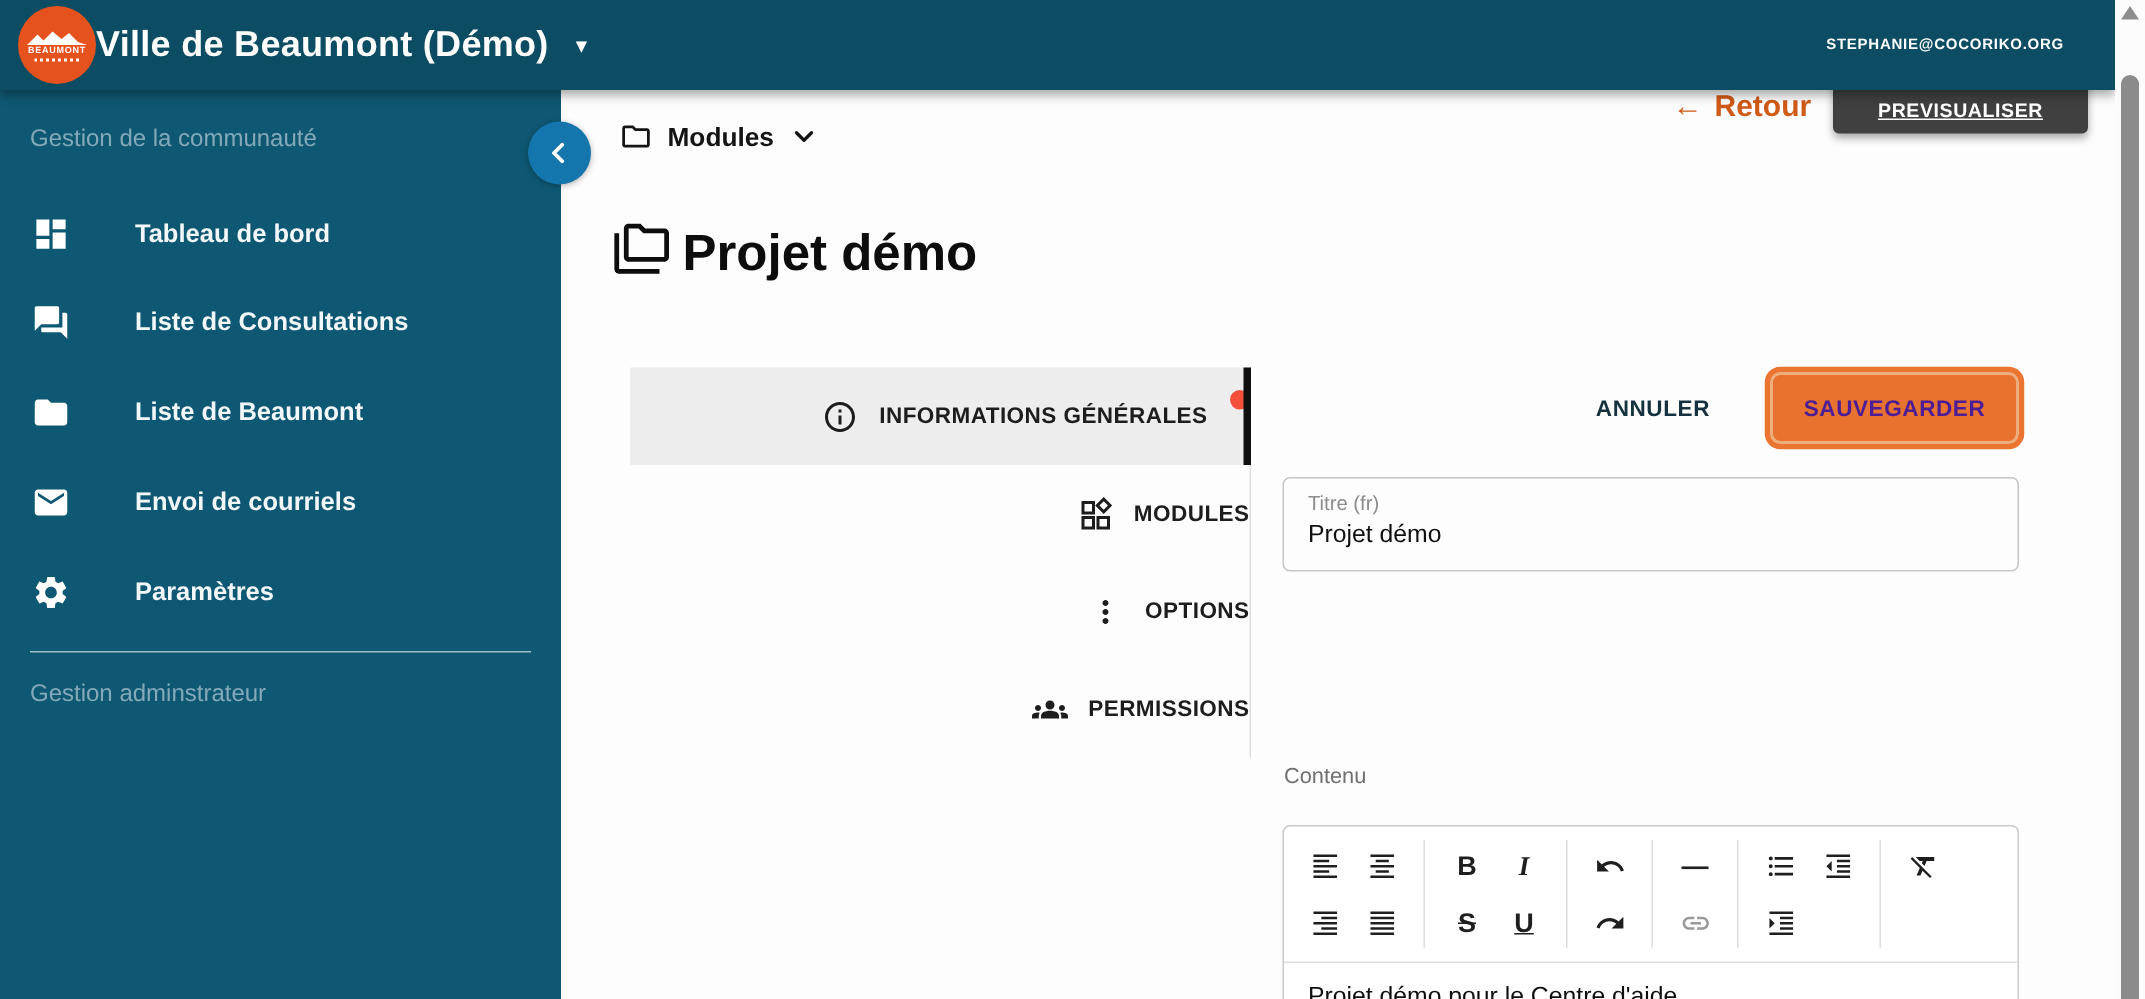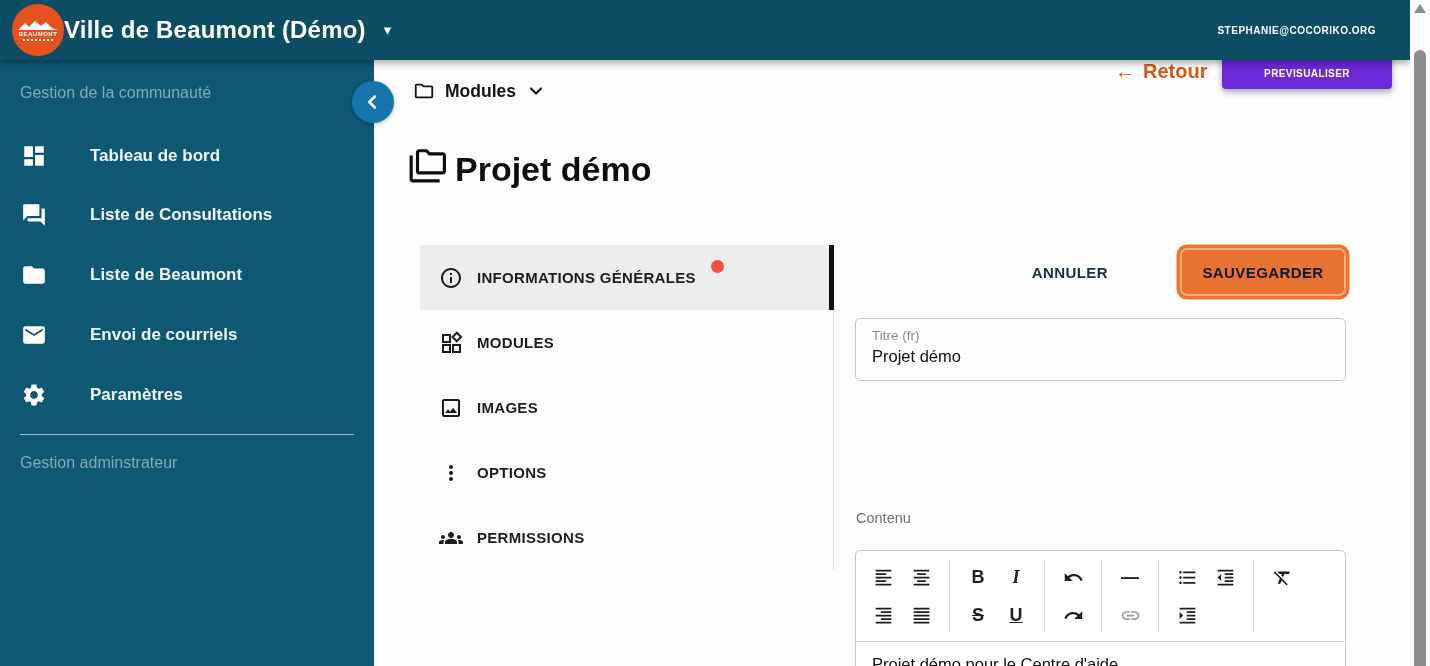"PREVISUALISER" .preview-btn { background: #6d28d9 -> #404040; font-size: 10px -> 13px; text-decoration: none -> underline }
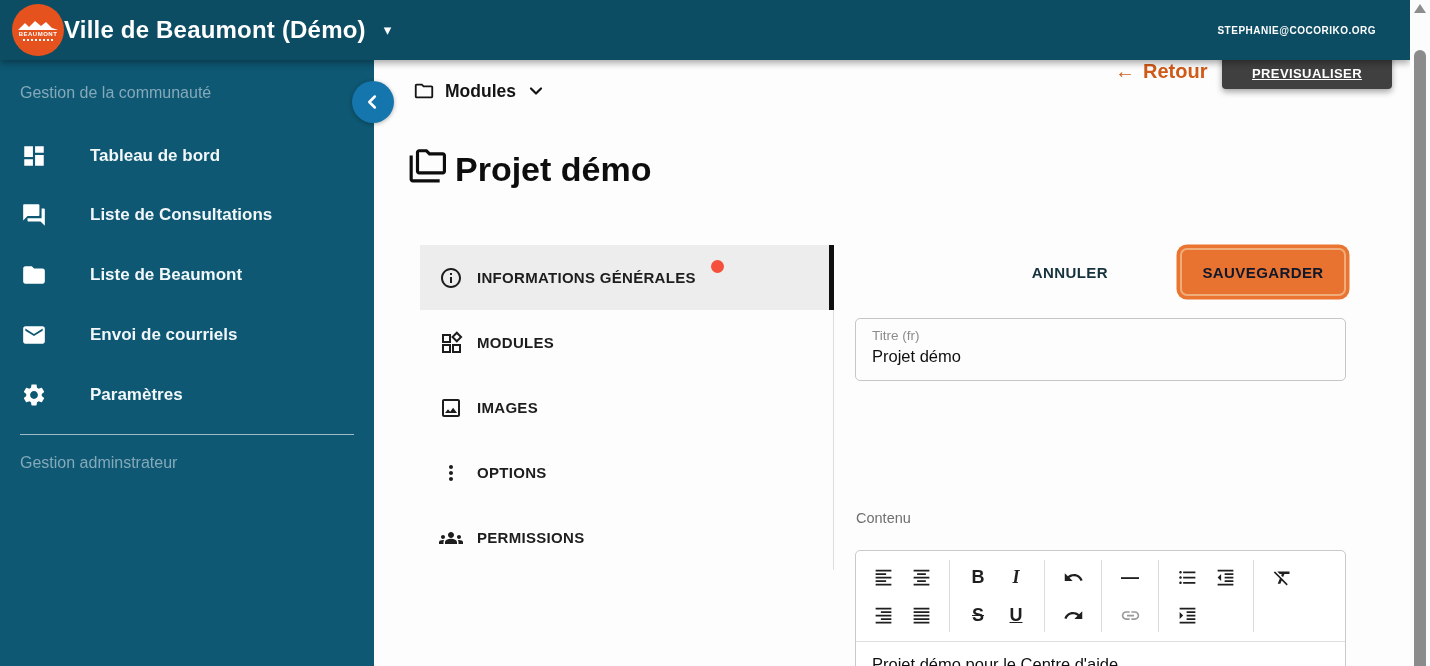"INFORMATIONS GÉNÉRALES" .tab { justify-content: none -> flex-end }
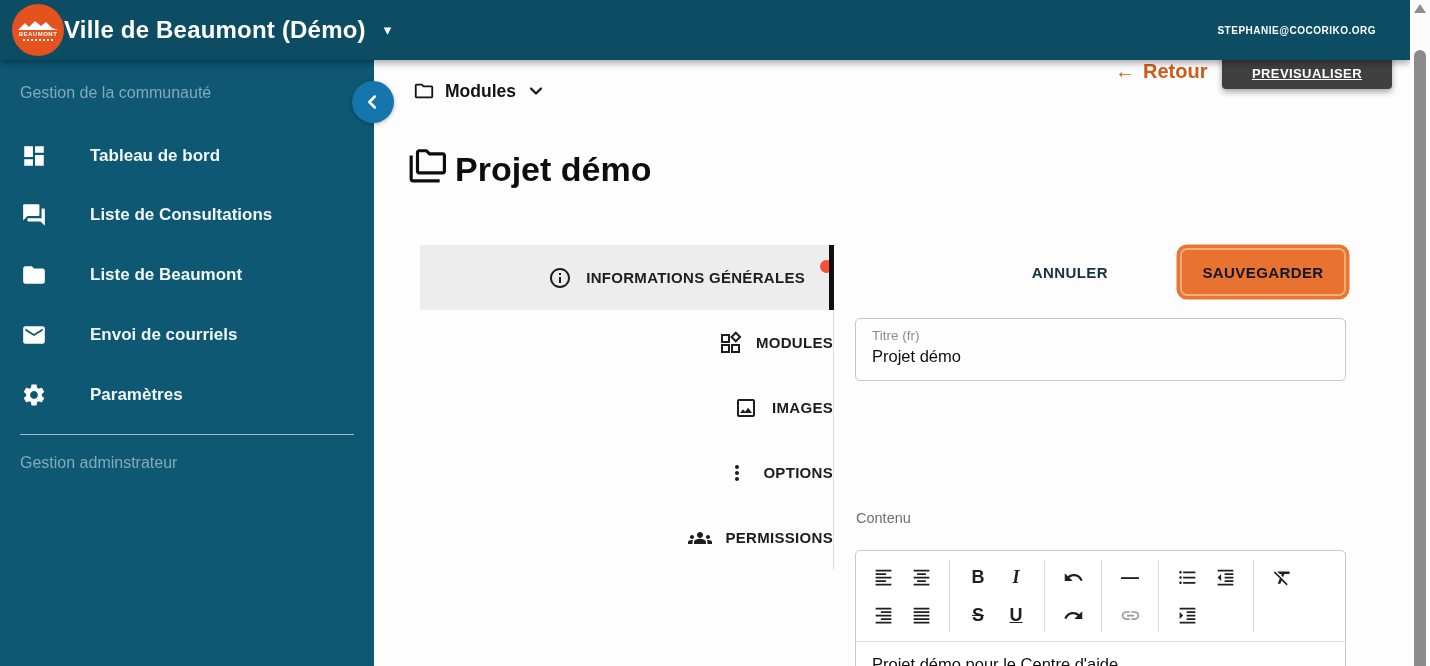"SAUVEGARDER" .save-btn { color: #0f172a -> #4c1d95; margin-left: 32px -> none }
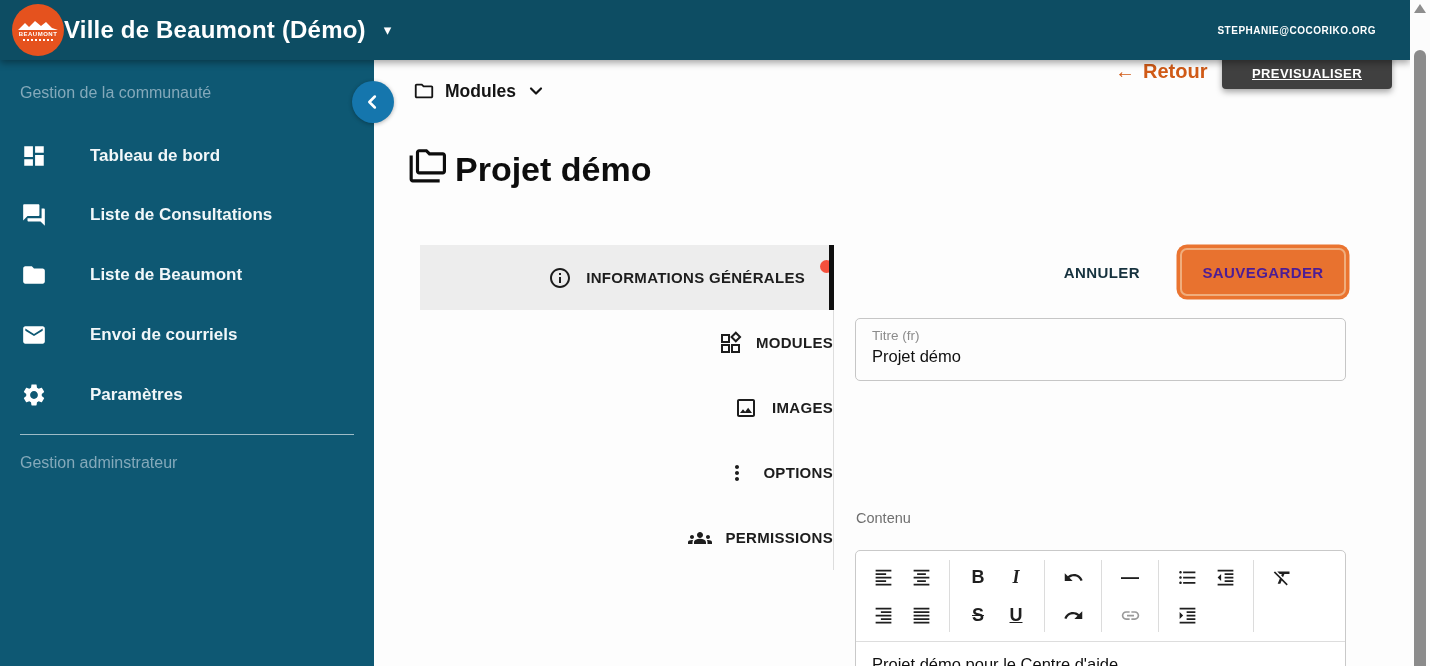"IMAGES" div.tab { html: <div> <span> <svg> <path></path> </svg> </span> <span>IMAGES</span> </div> -> none }
